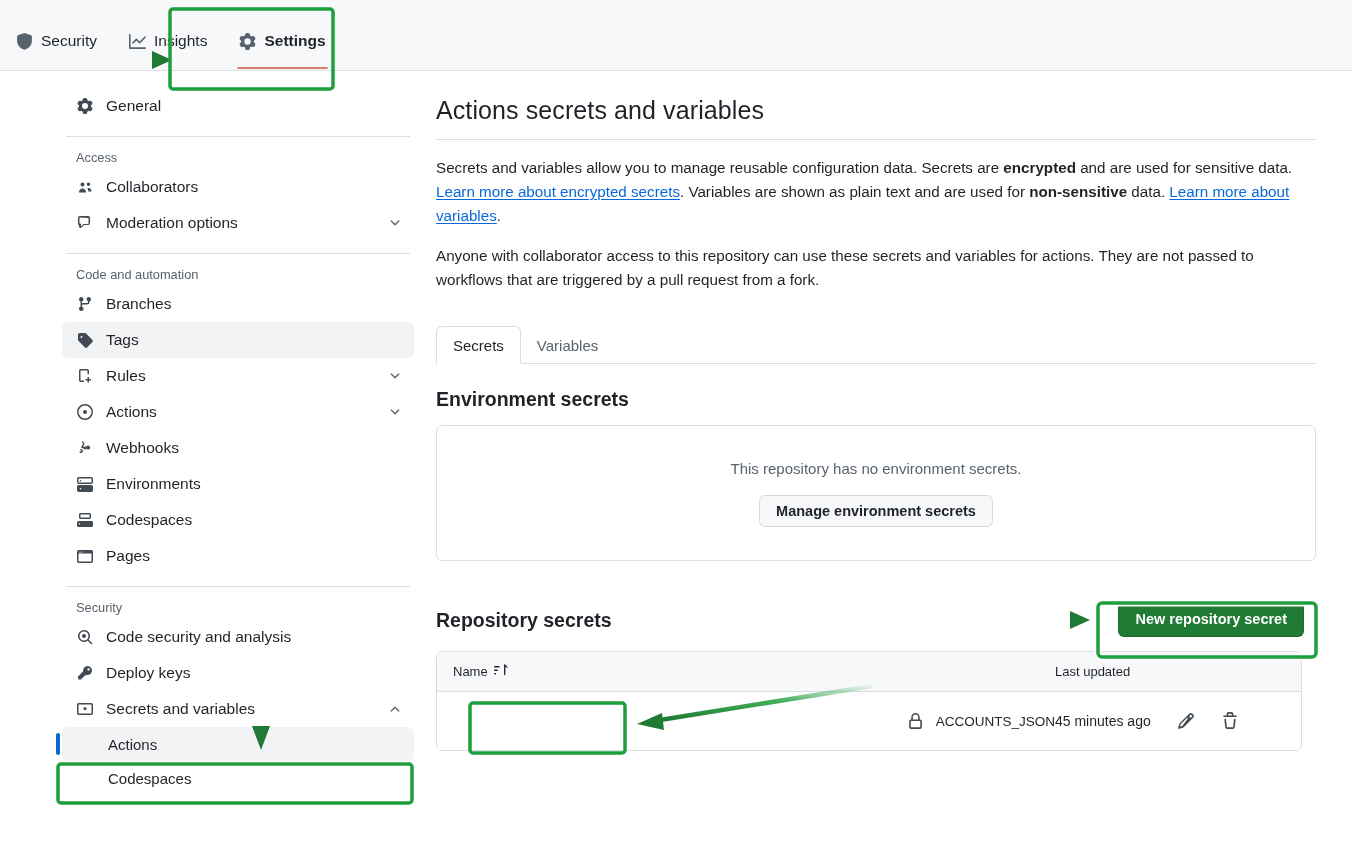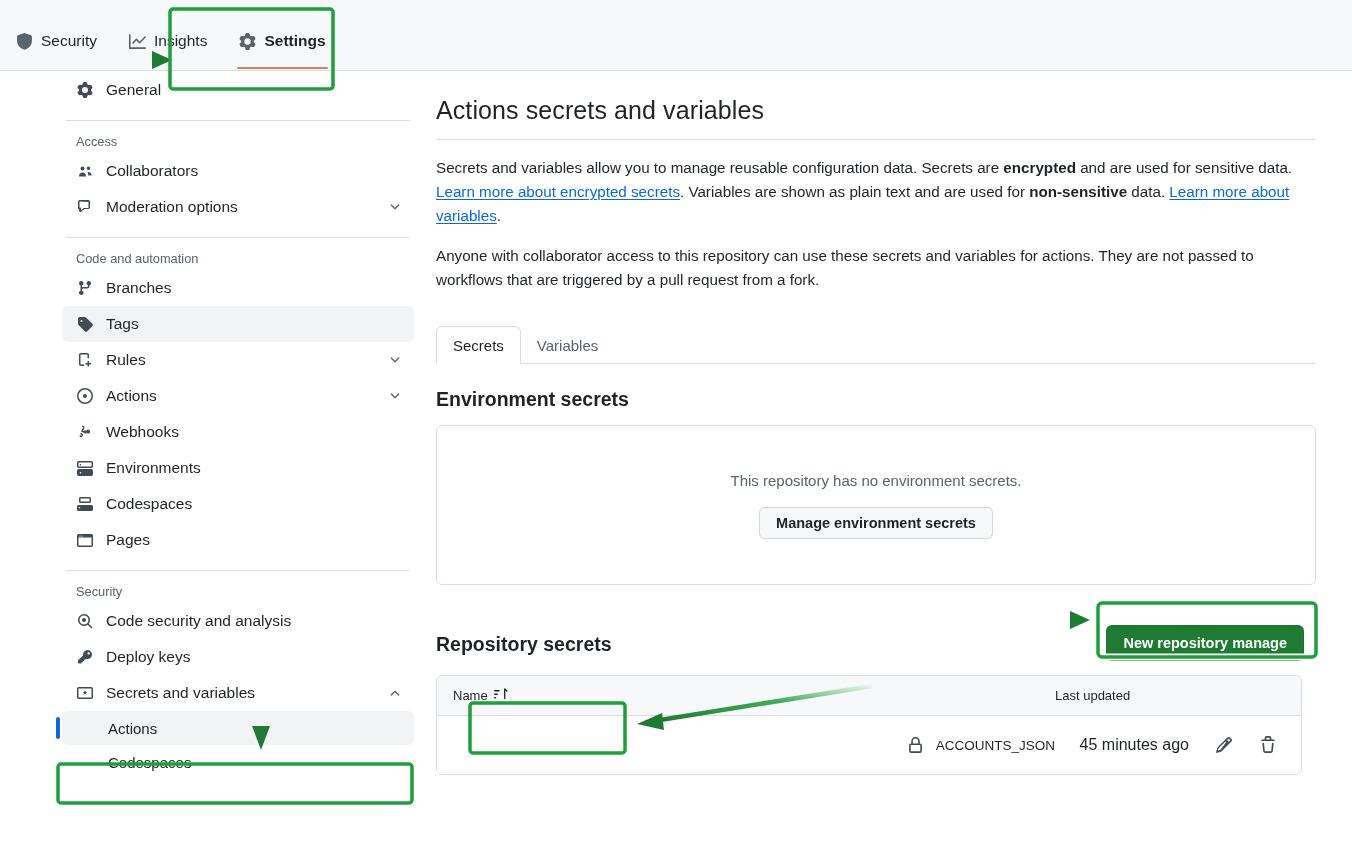"General" .sidebar { top: 72px -> 88px }
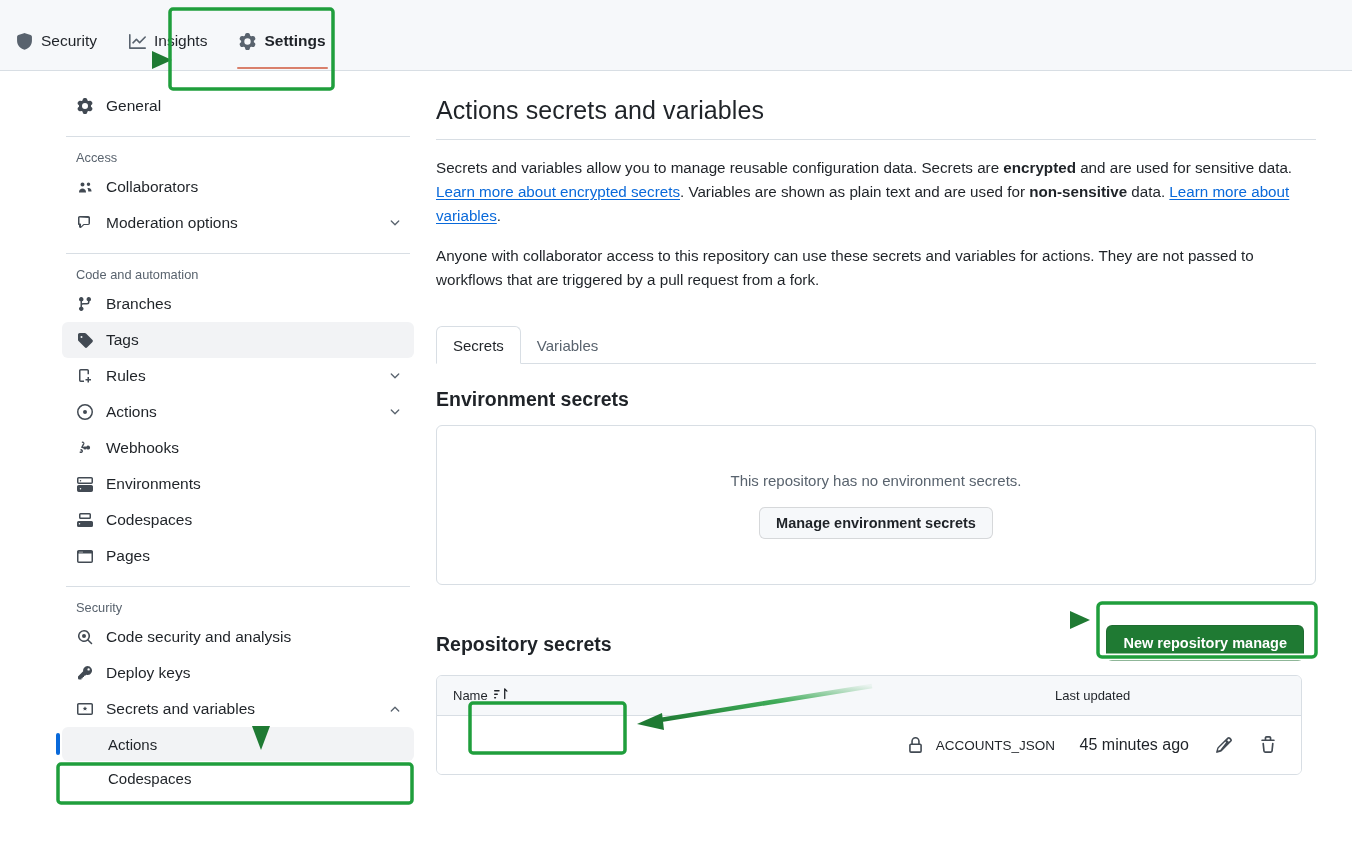"This repository has no environment" .empty-card { height: 160px -> 136px }
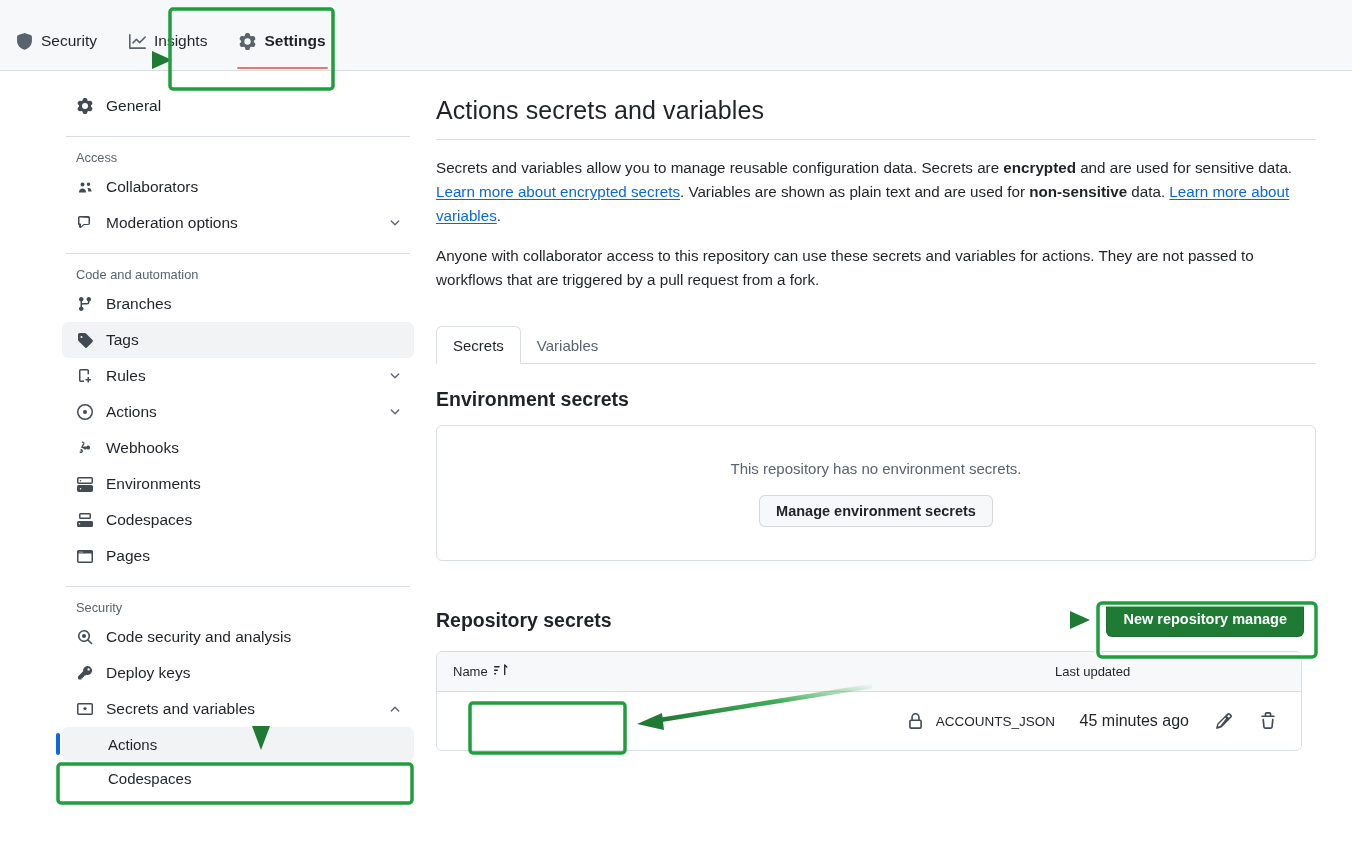"New repository manage" button.btn-green { text: manage -> secret }
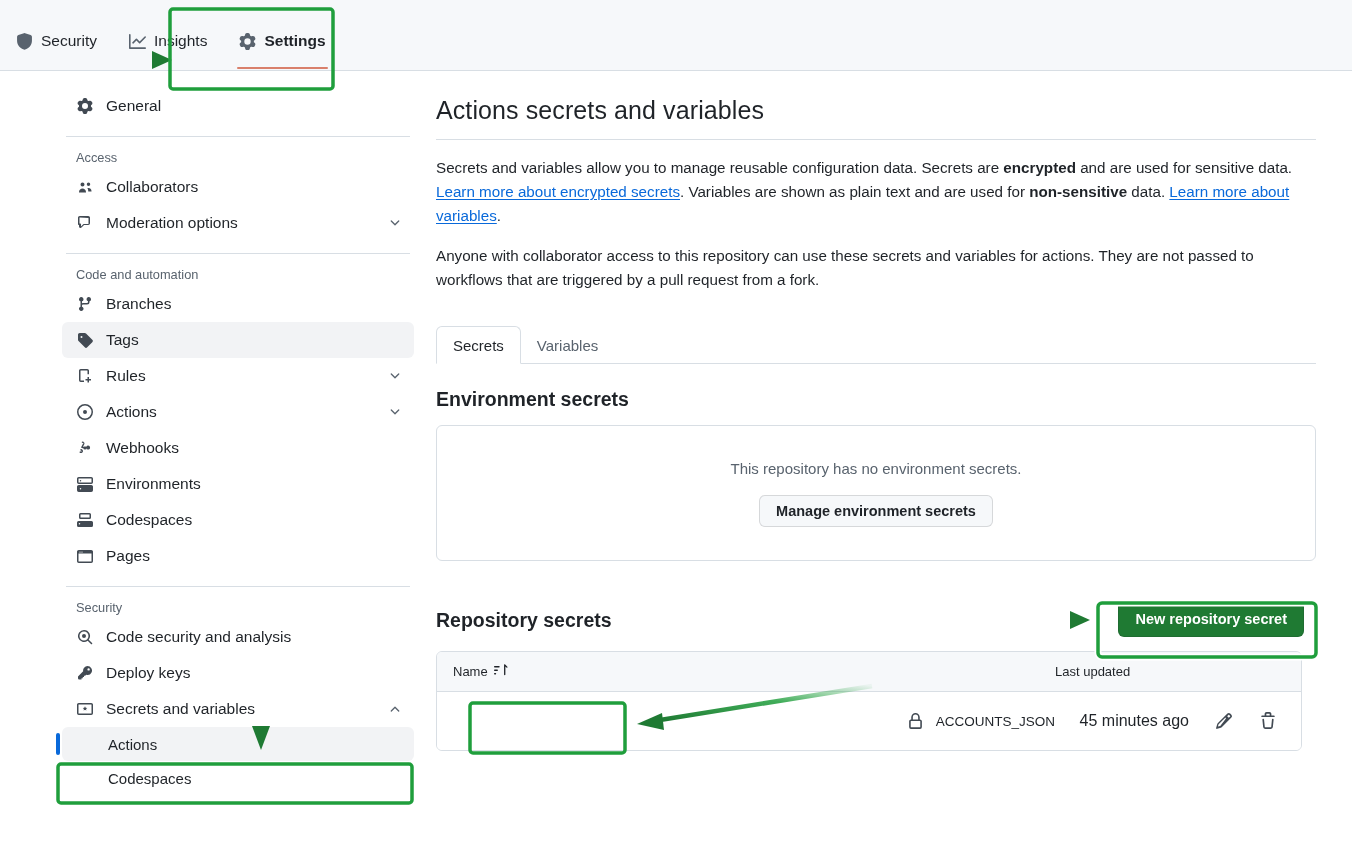"45 minutes ago" .tr-upd { font-size: 16px -> 14px; justify-content: flex-end -> flex-start }
